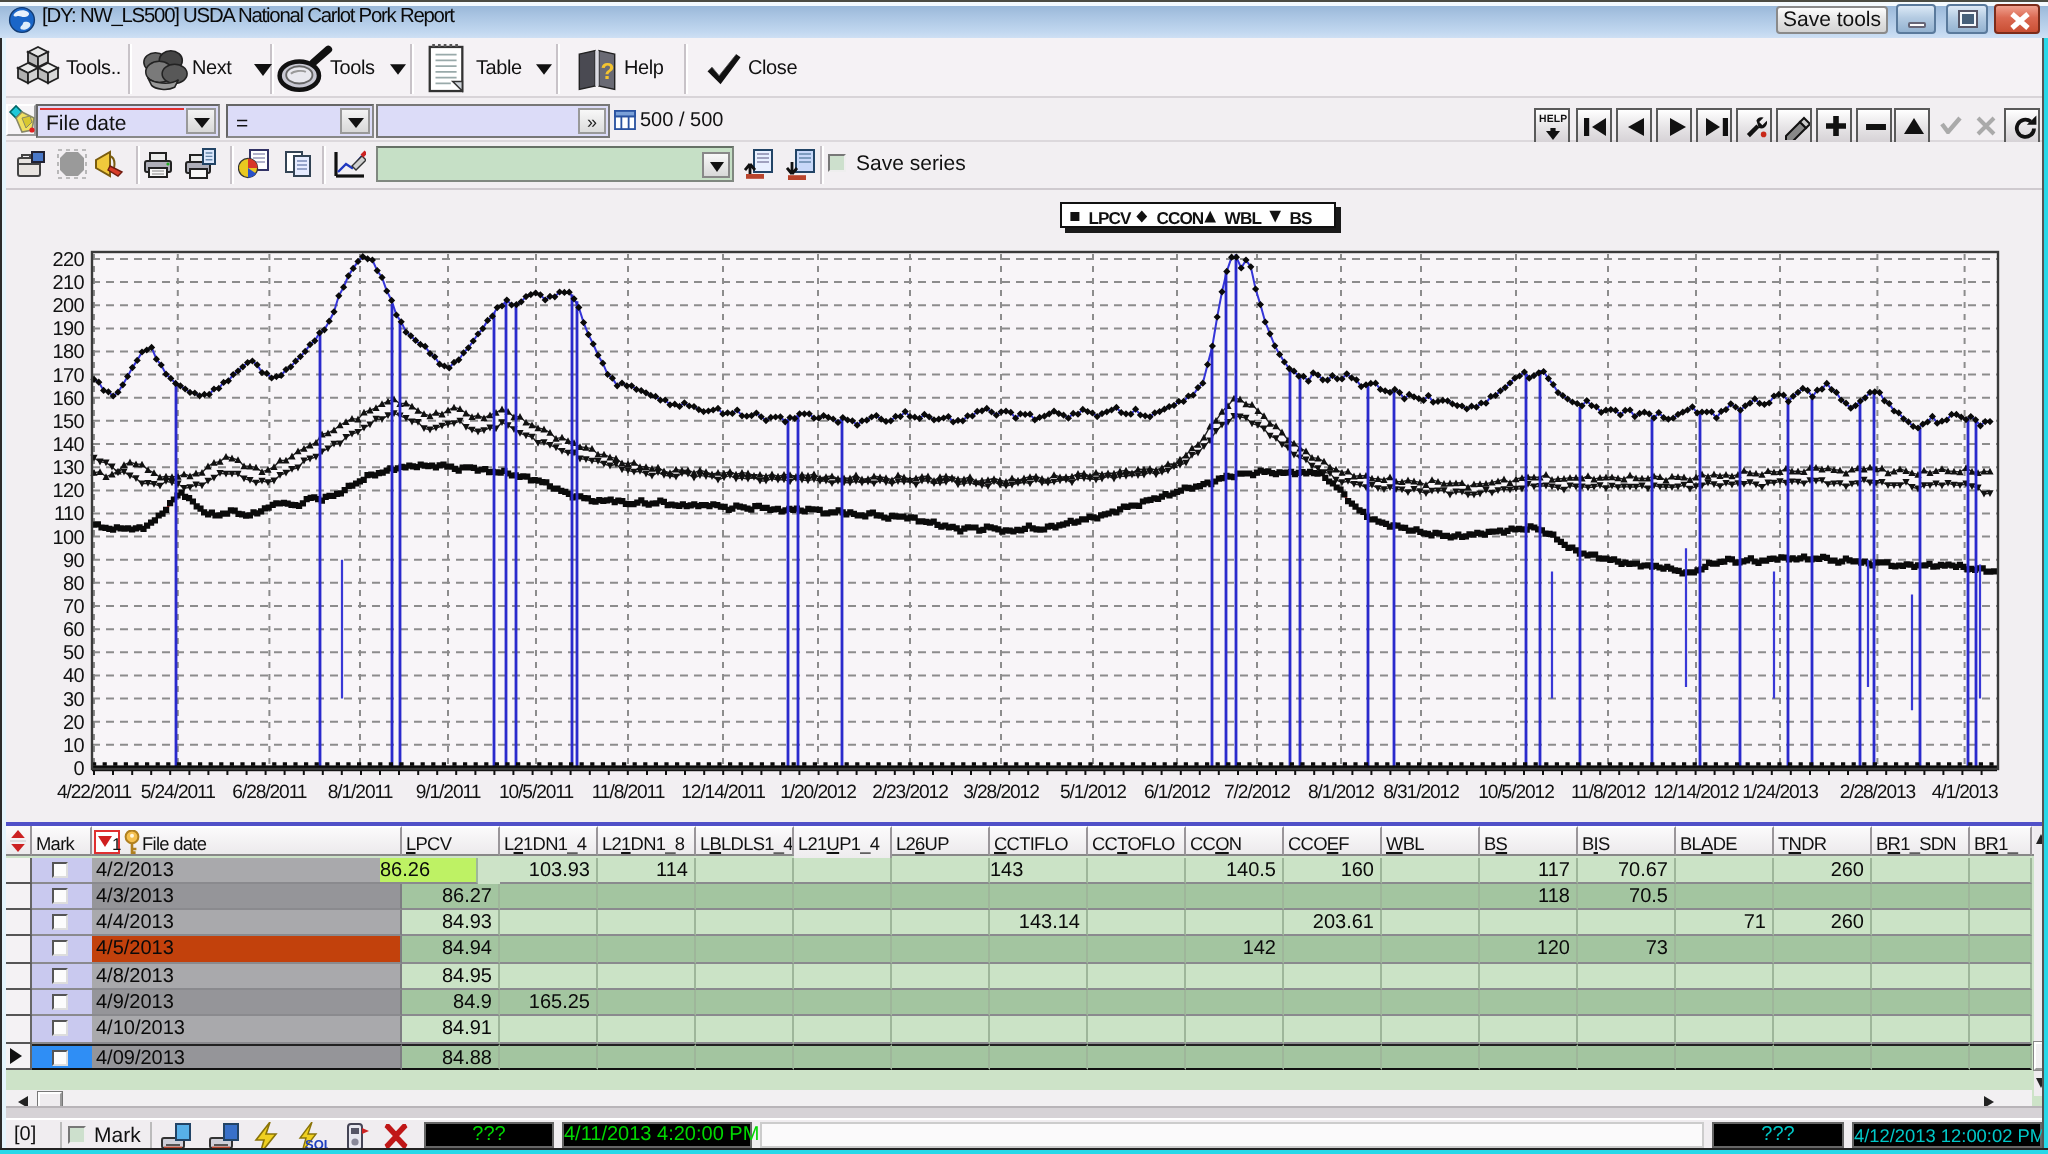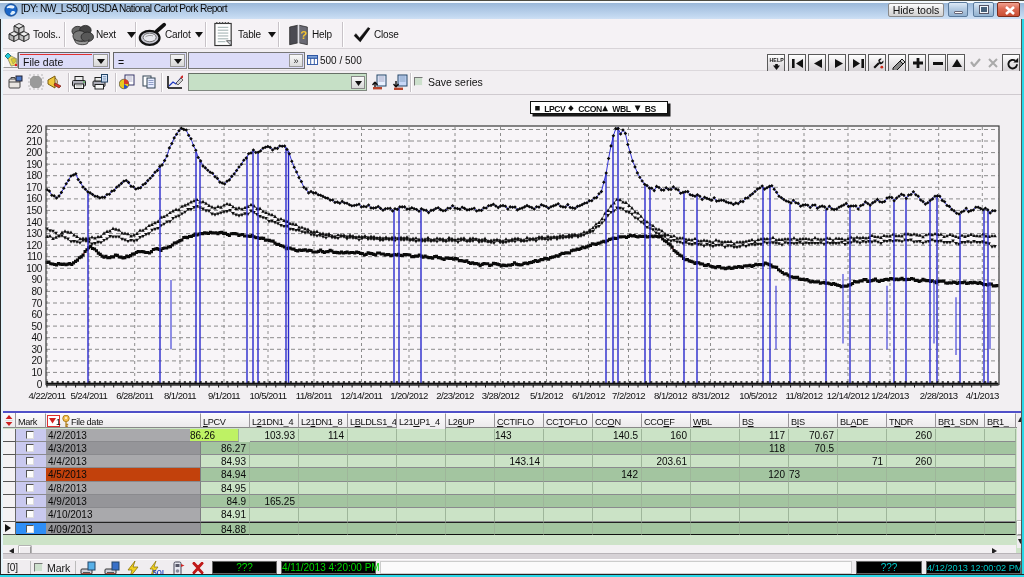"Hide tools" div.abs { text: Hide -> Save }
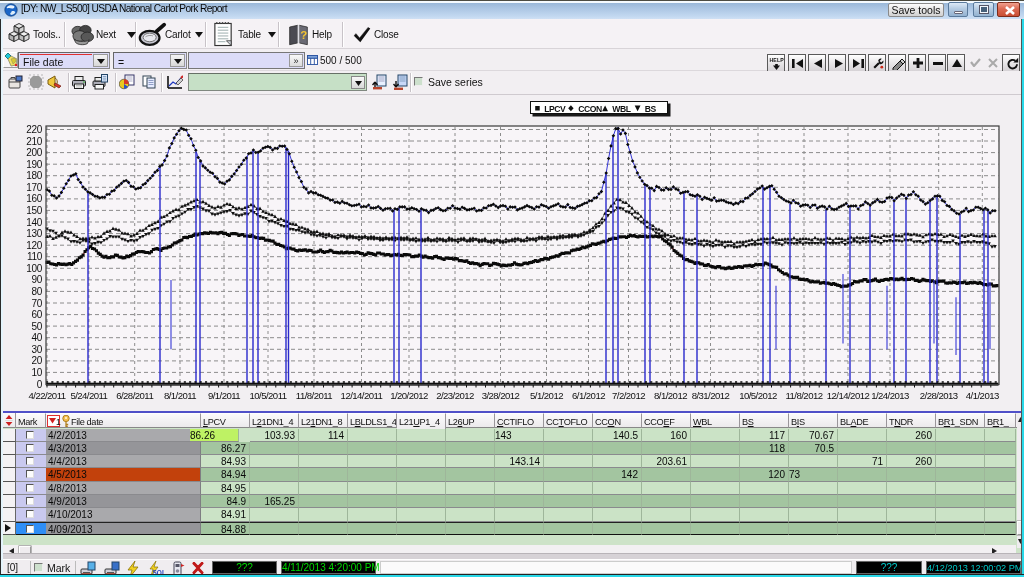"Carlot" div.abs { text: Carlot -> Tools }
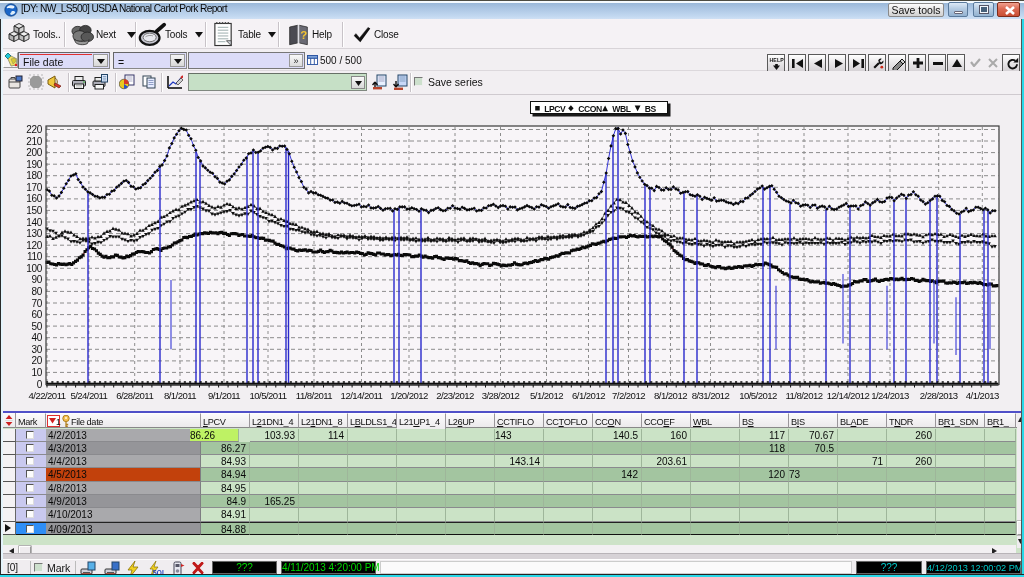"73" div.abs { text-align: none -> right }
